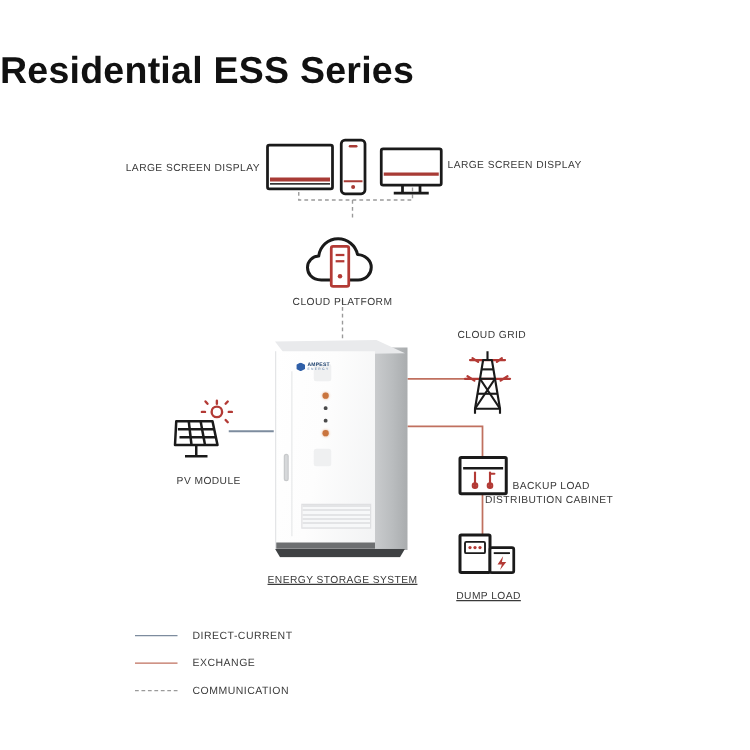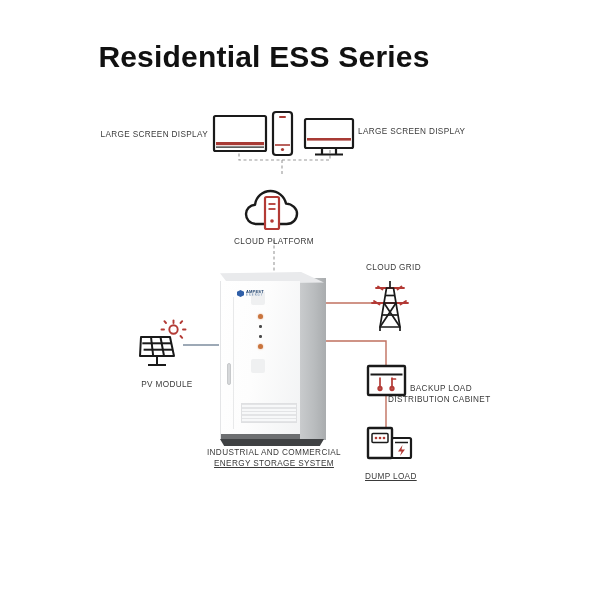"Residential ESS Series" .title { left: 12px -> 0; text-align: center -> left }
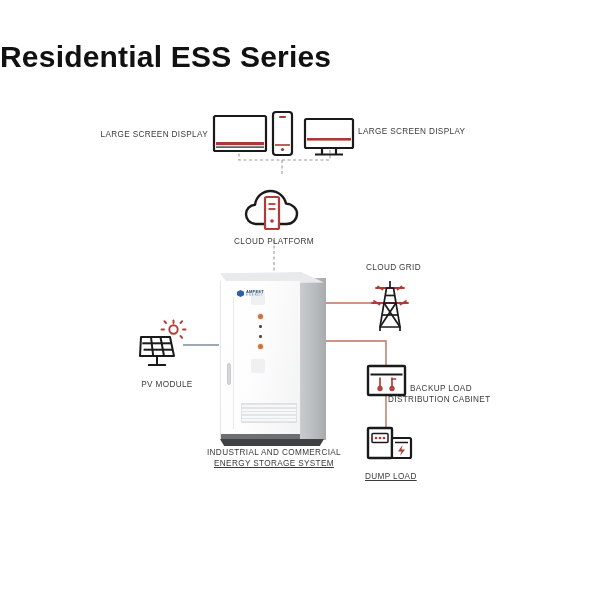"INDUSTRIAL AND COMMERCIAL" div.lbl { html: <div>INDUSTRIAL AND COMMERCIAL</div> -> none }
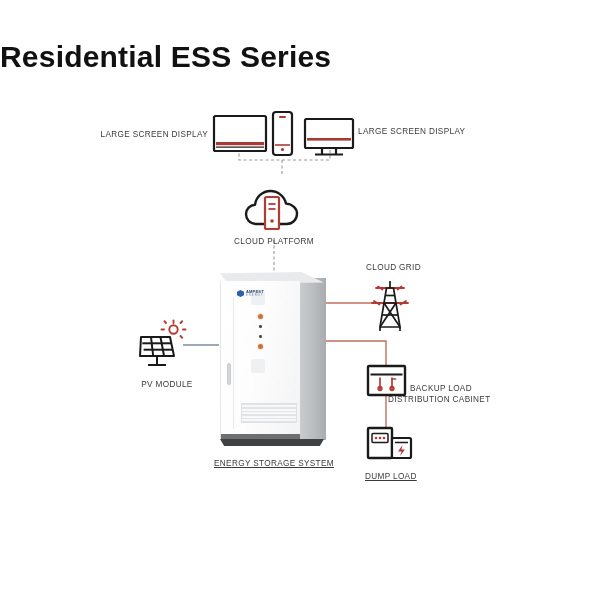"DIRECT-CURRENT" div.legend { html: none -> <div> <div> <span></span> <span>DIRECT-CURRENT</span> </div> <div> <span></span> <span>EXCHANGE</span> </div> <div> <span></span> <span>COMMUNICATION</span> </div> </div> }
